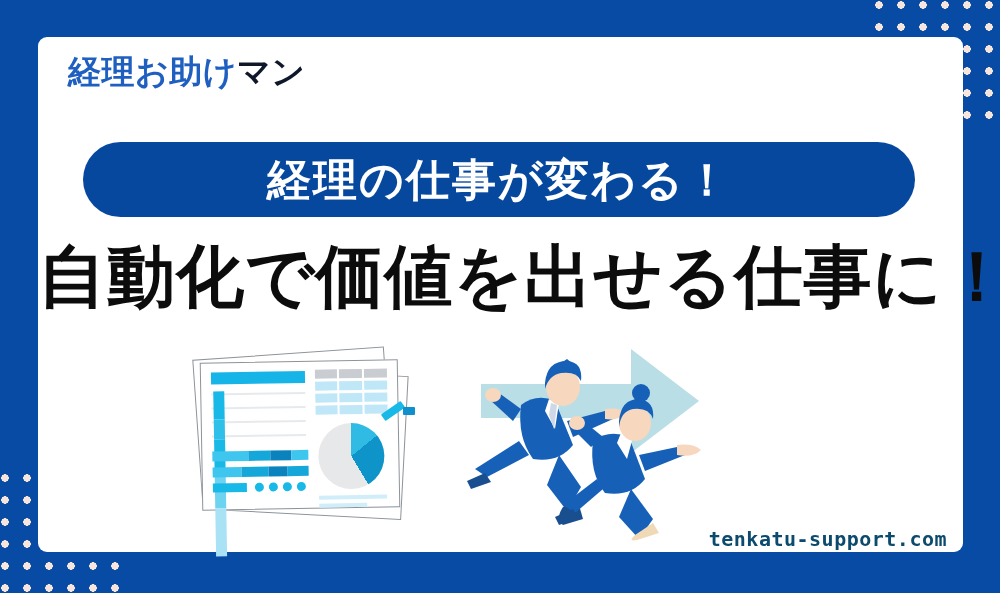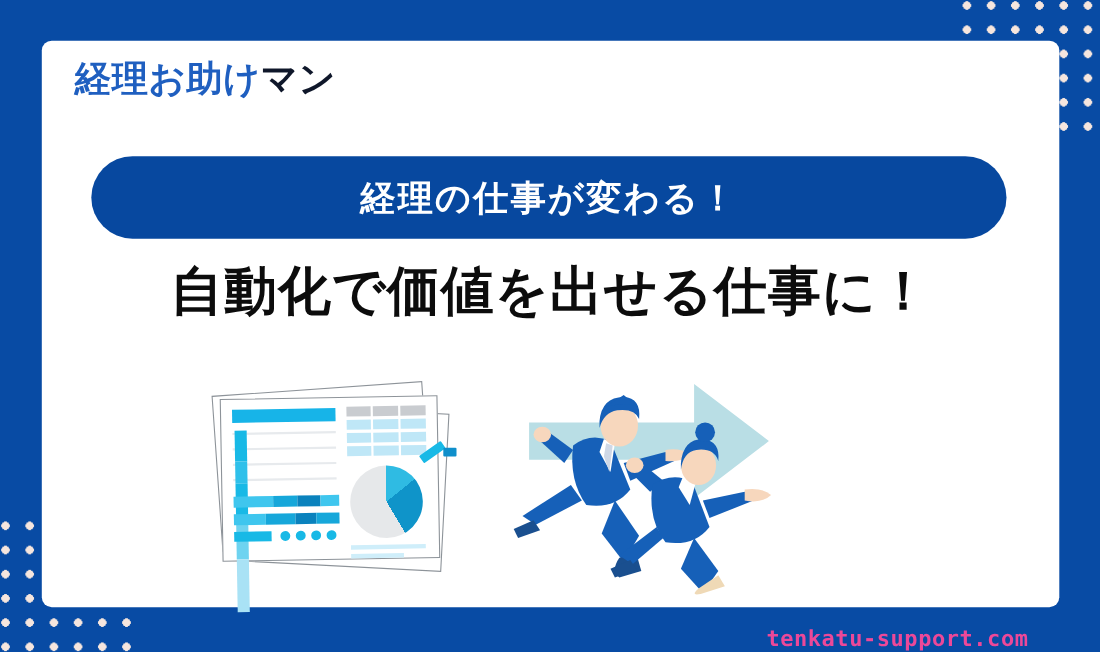"経理の仕事が変わる！" #headline-banner-text { font-size: 32px -> 44px }
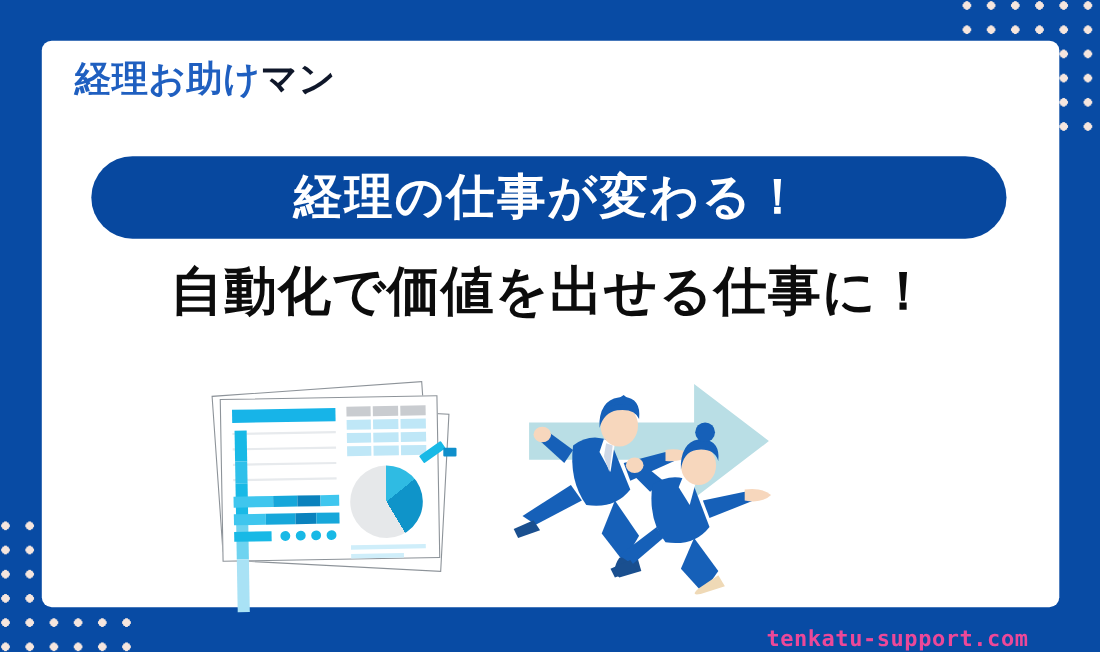"自動化で価値を出せる仕事に！" #subheadline { font-size: 48px -> 68px }
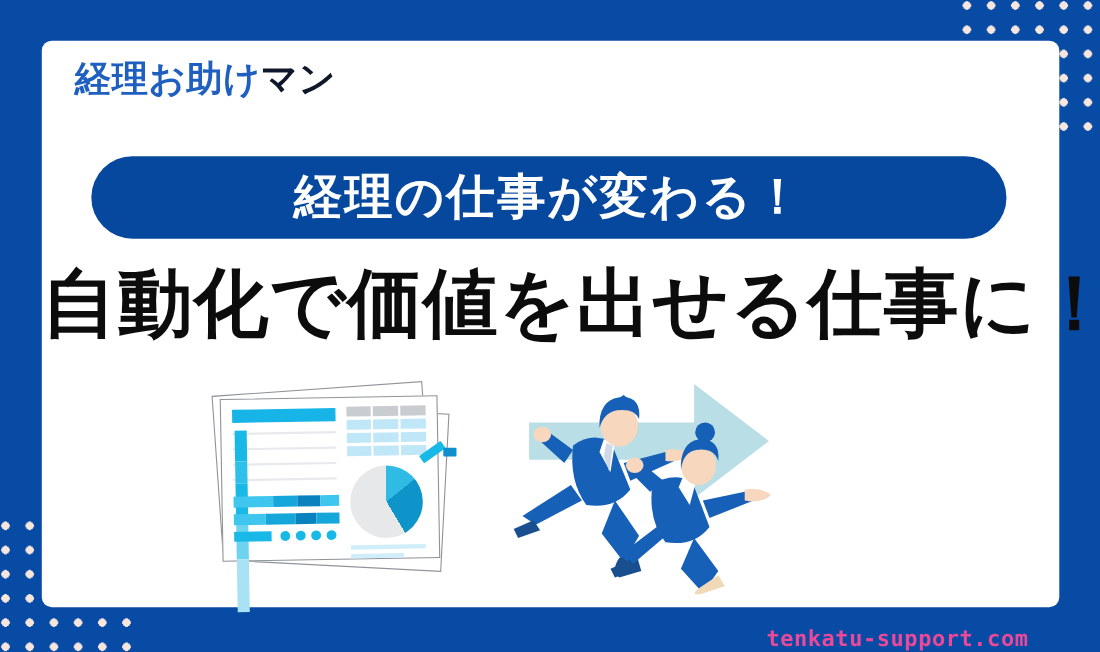"tenkatu-support.com" #site-url { color: #ec4899 -> #0c4a6e; margin-top: 41px -> none; right: 28px -> 16px }
